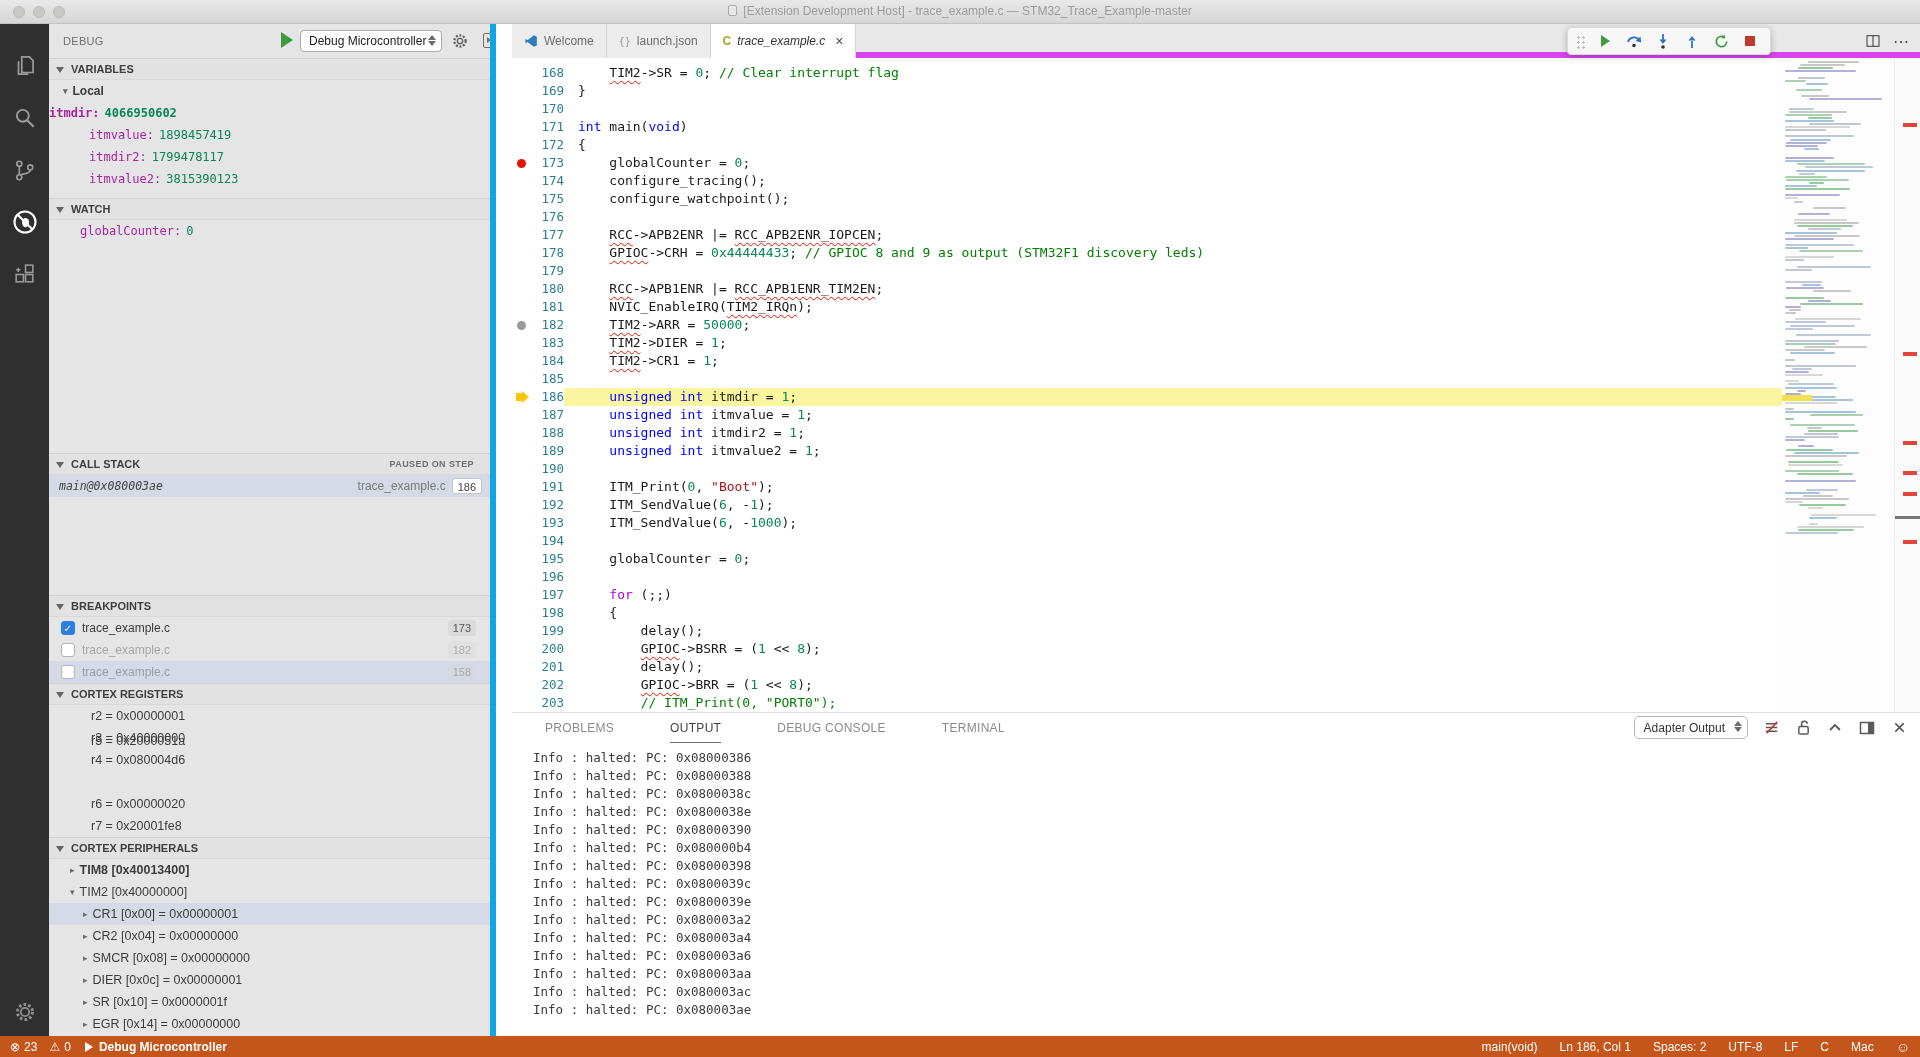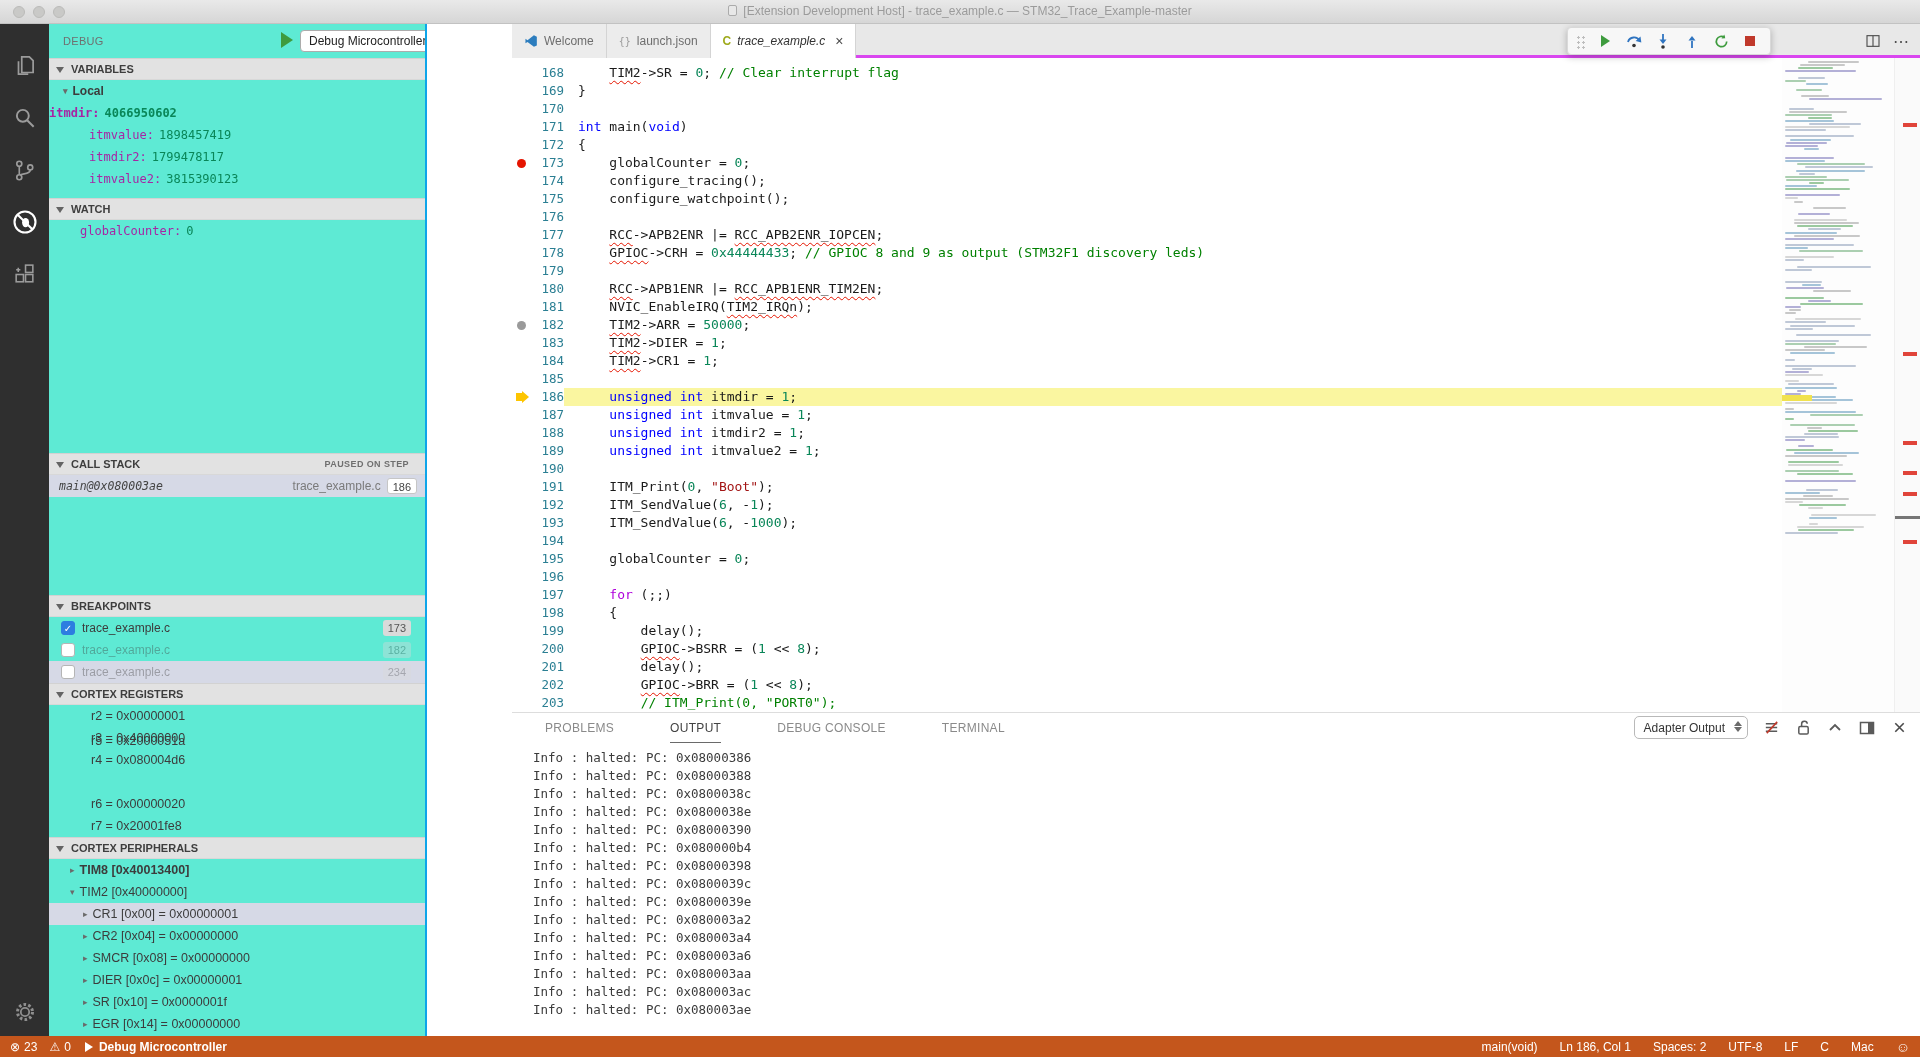"DEBUG" .sidebar { background: #5eead4 -> #e5e5e5; border-right: 2px solid #0ea5e9 -> 6px solid #0ea5e9; width: 378px -> 447px }
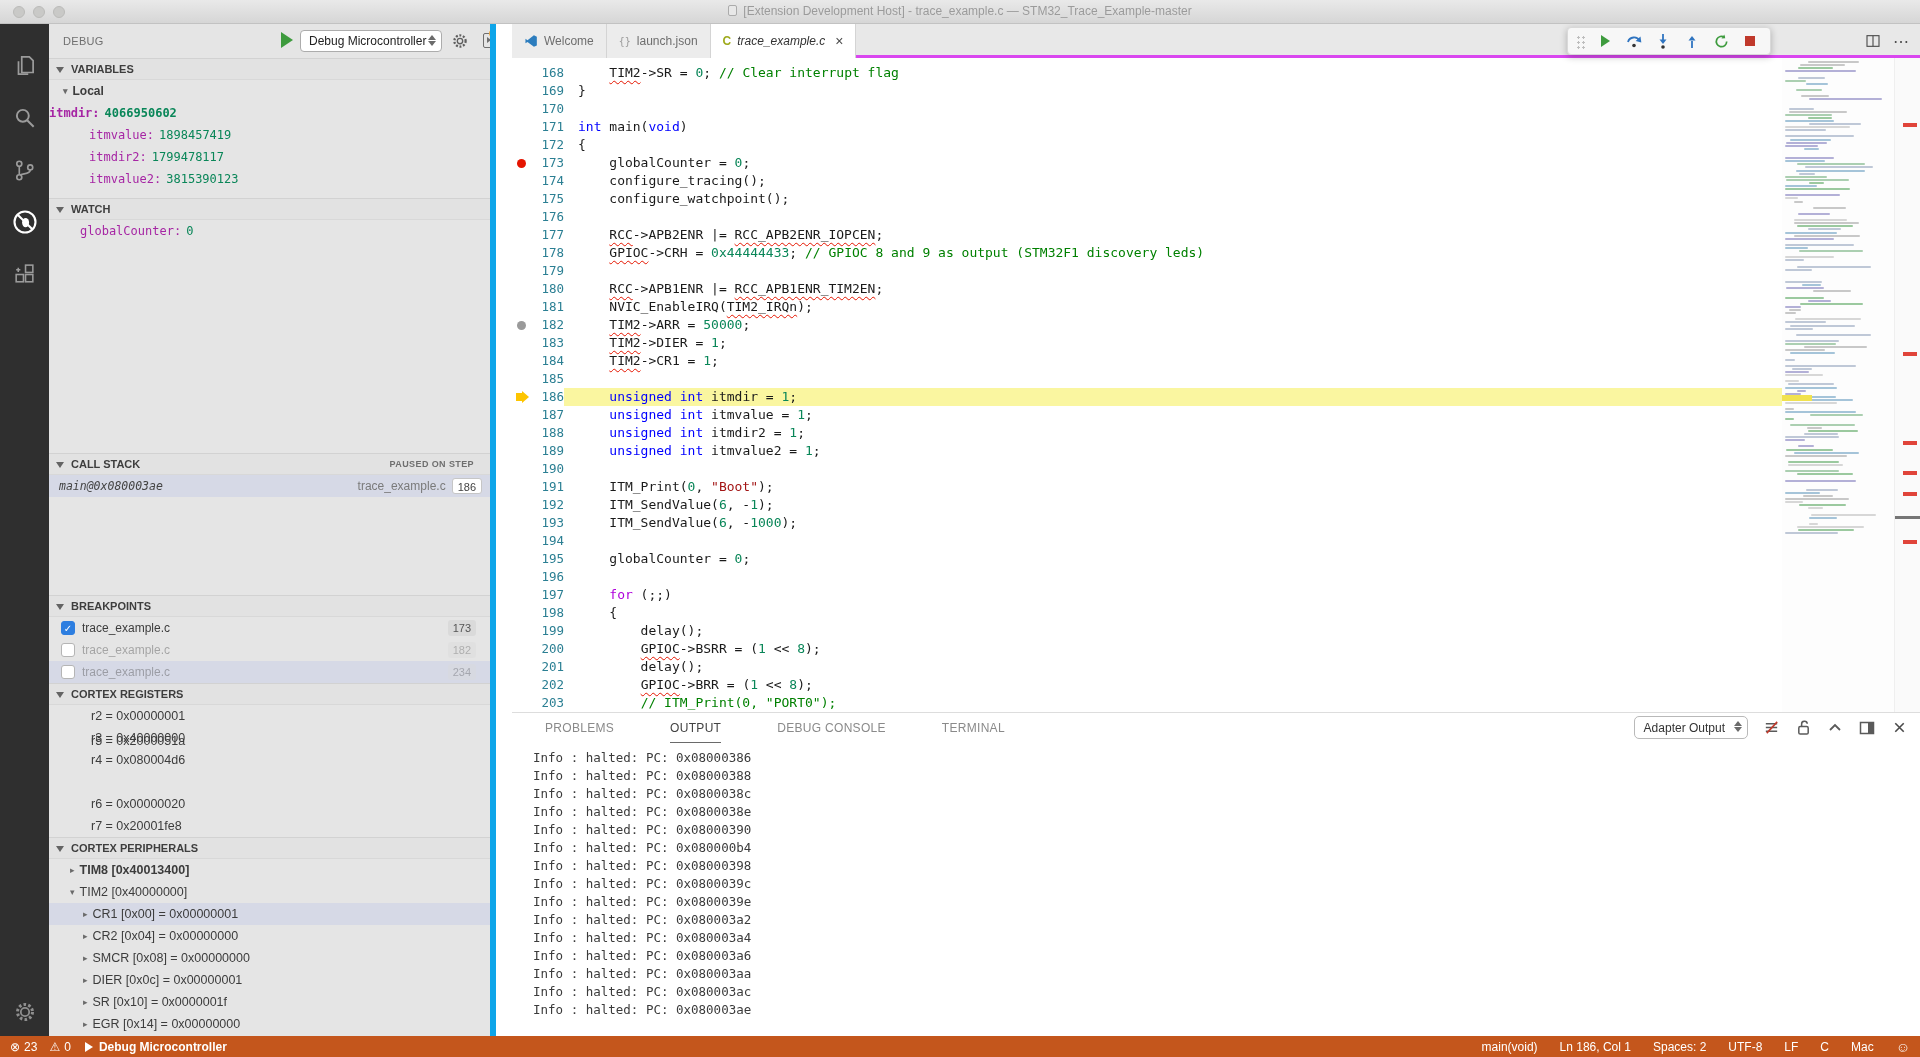"Welcome" .tabbar { border-bottom: 3px solid #d946ef -> 6px solid #d946ef }
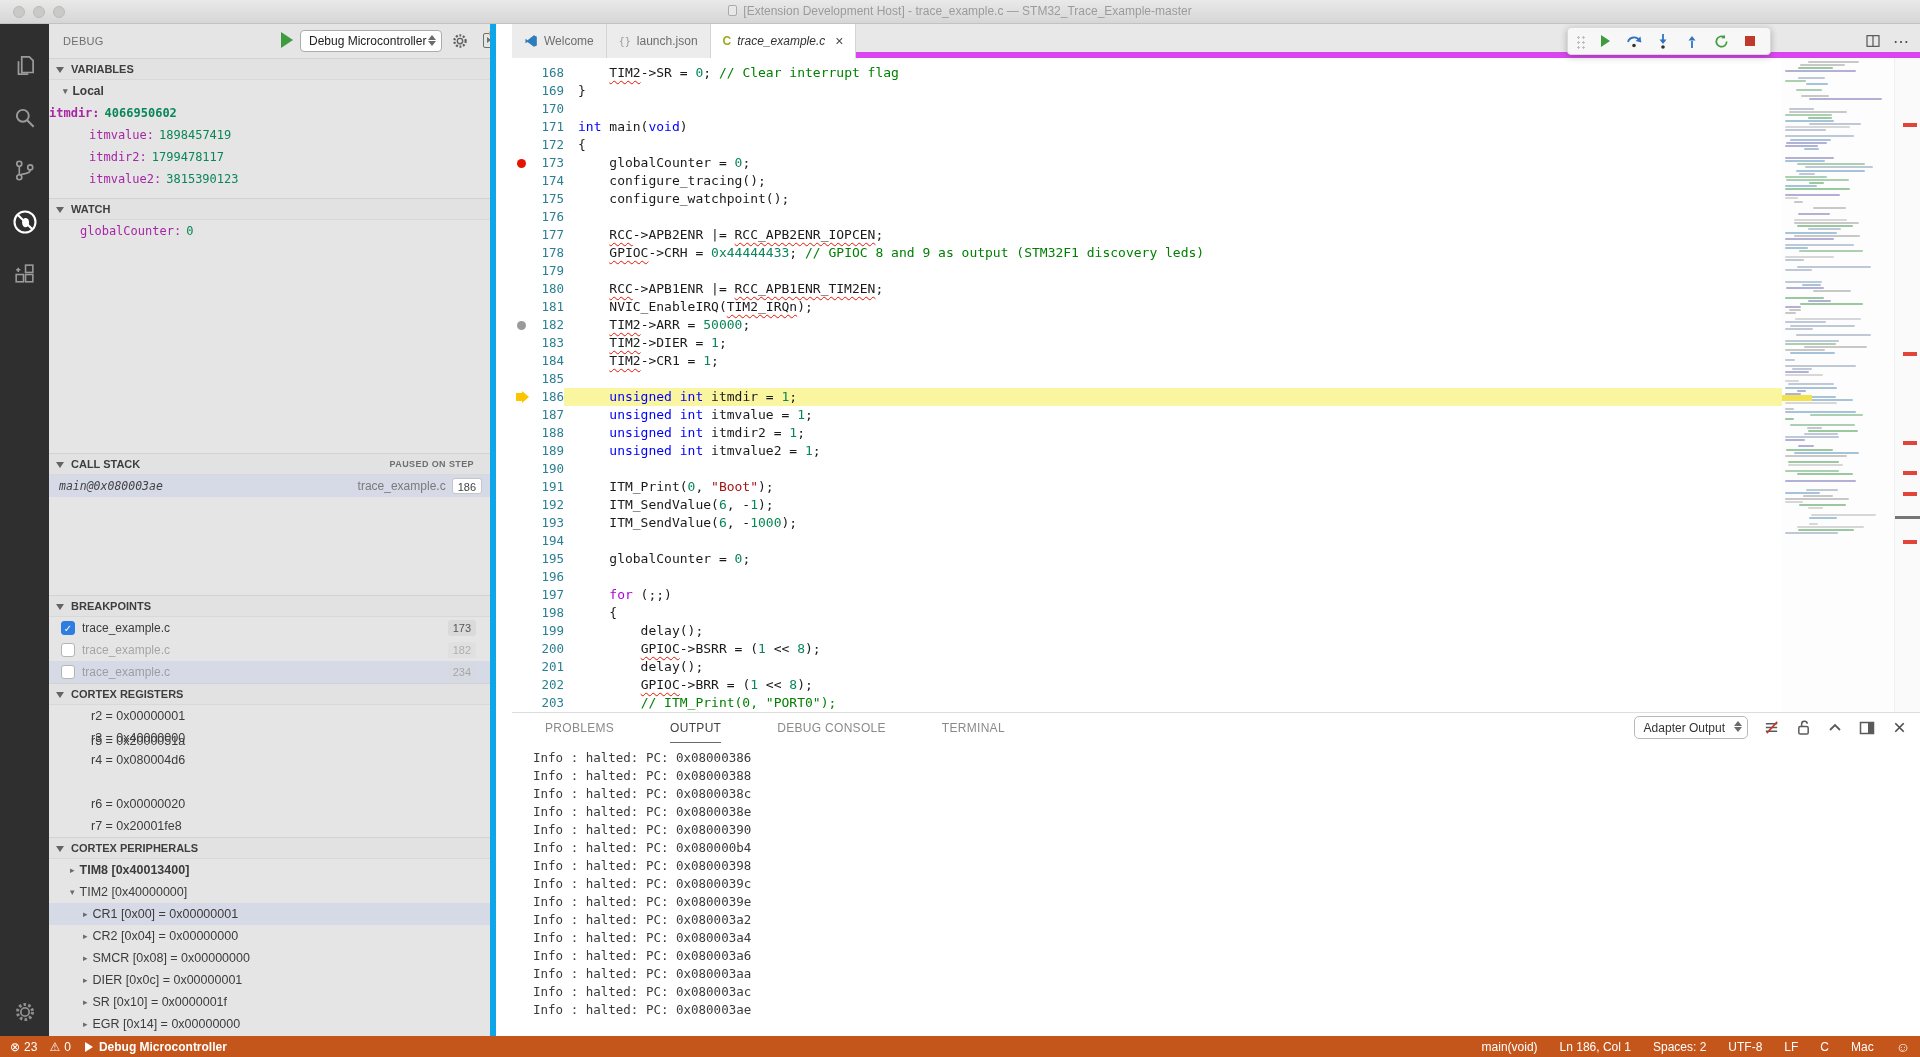"234" span.badge { text: 234 -> 158 }
